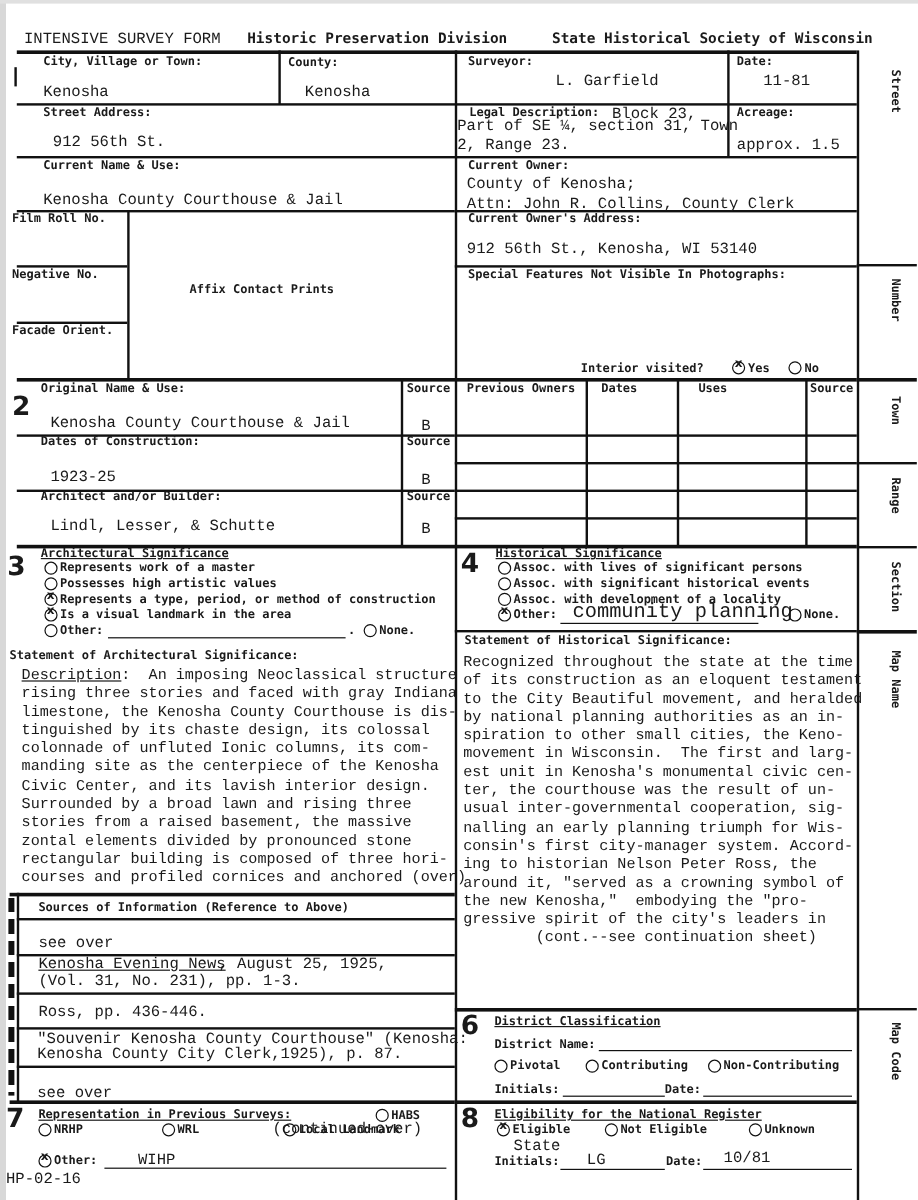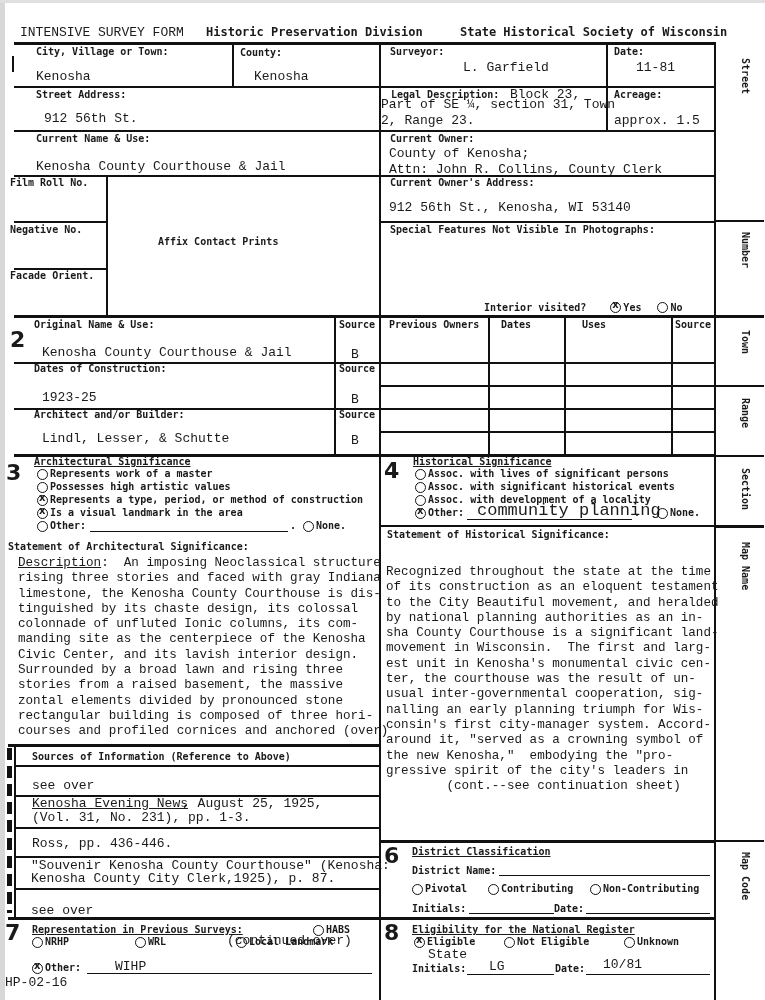"Recognized throughout the state at" div.para { margin-top: 20px -> none }
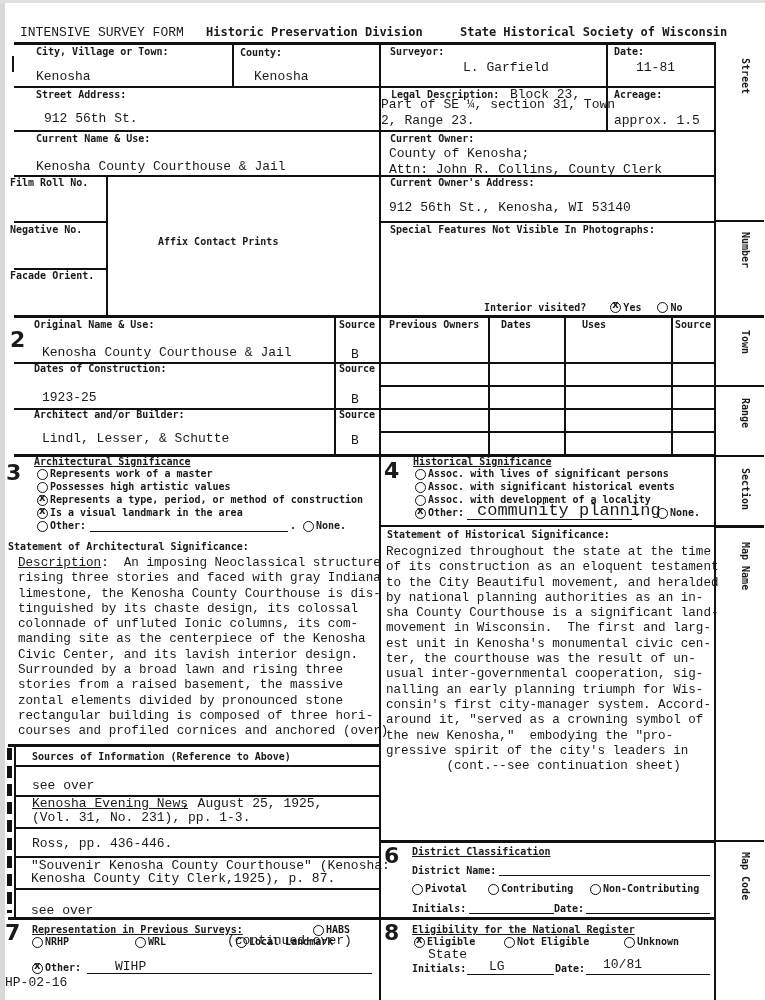"spiration to other small cities," div.para { html: none -> <div>spiration to other small cities, the Keno-</div> }
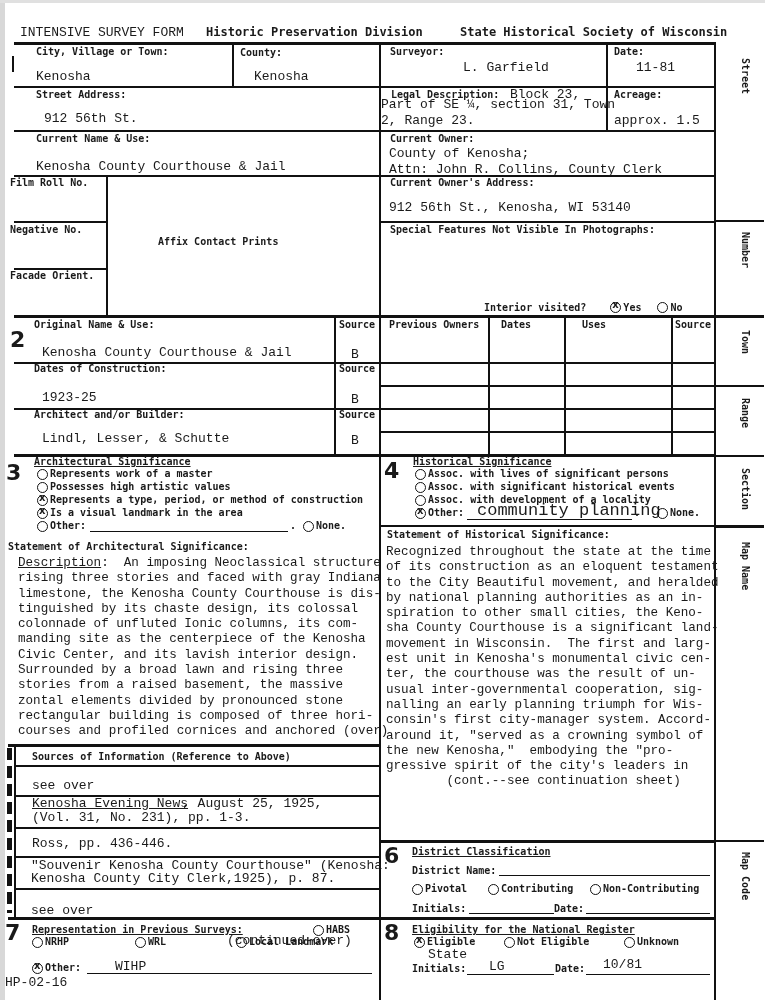"sha County Courthouse is a" div.para { html: <div>sha County Courthouse is a significant land-</div> -> none }
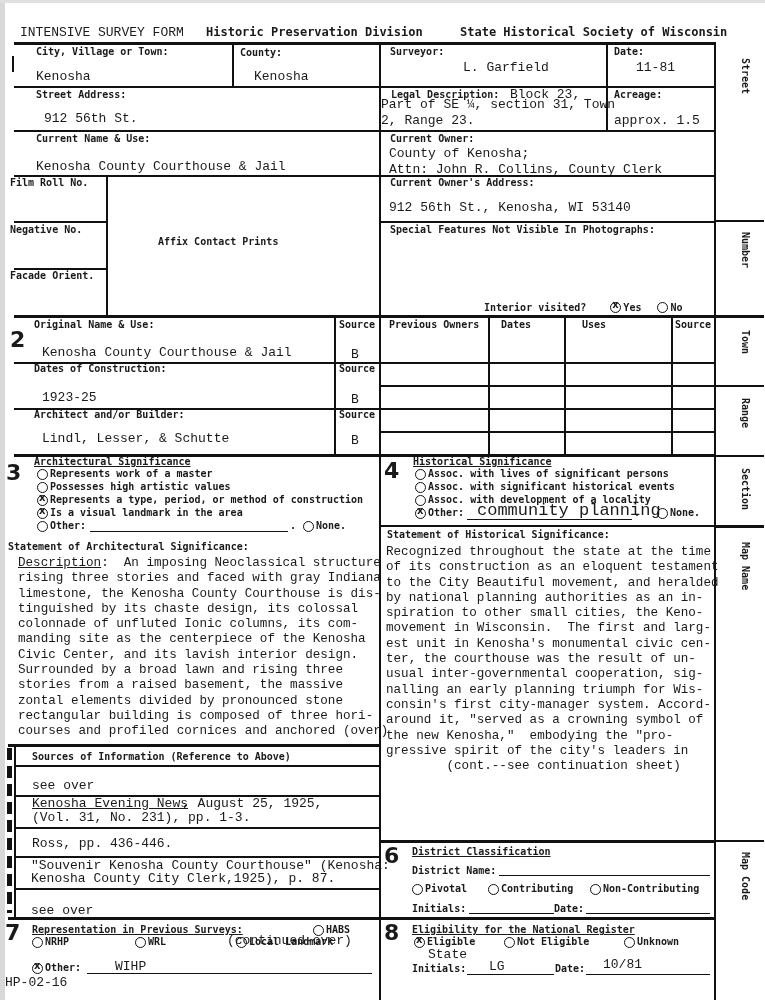"ing to historian Nelson Peter" div.para { html: none -> <div>ing to historian Nelson Peter Ross, the</div> }
